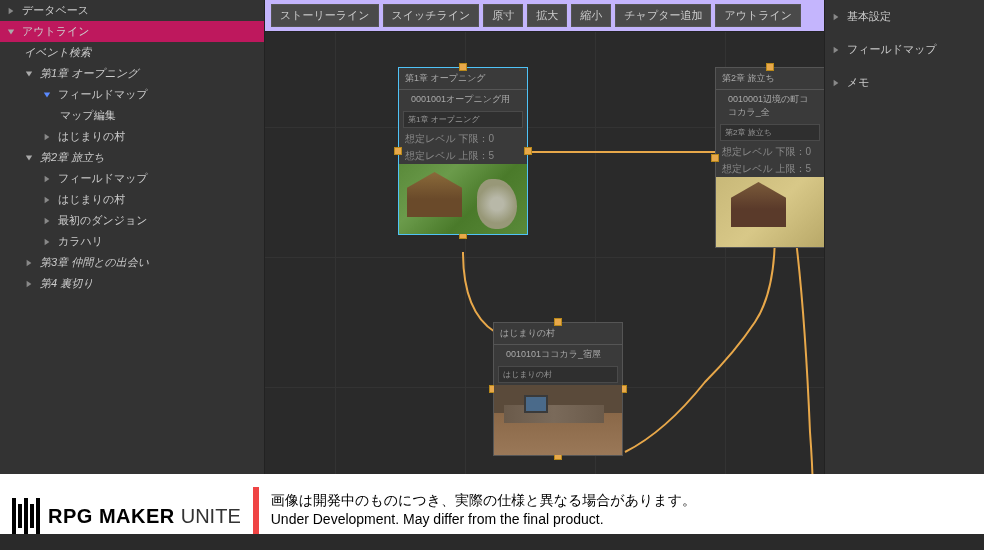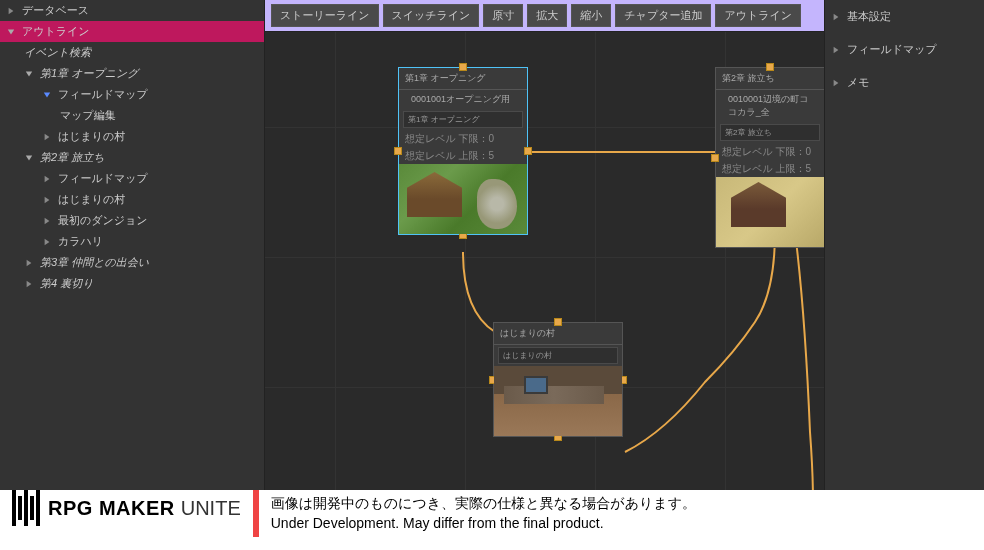"0010101ココカラ_宿屋" div.node-subheader { html: none -> <div>0010101ココカラ_宿屋</div> }
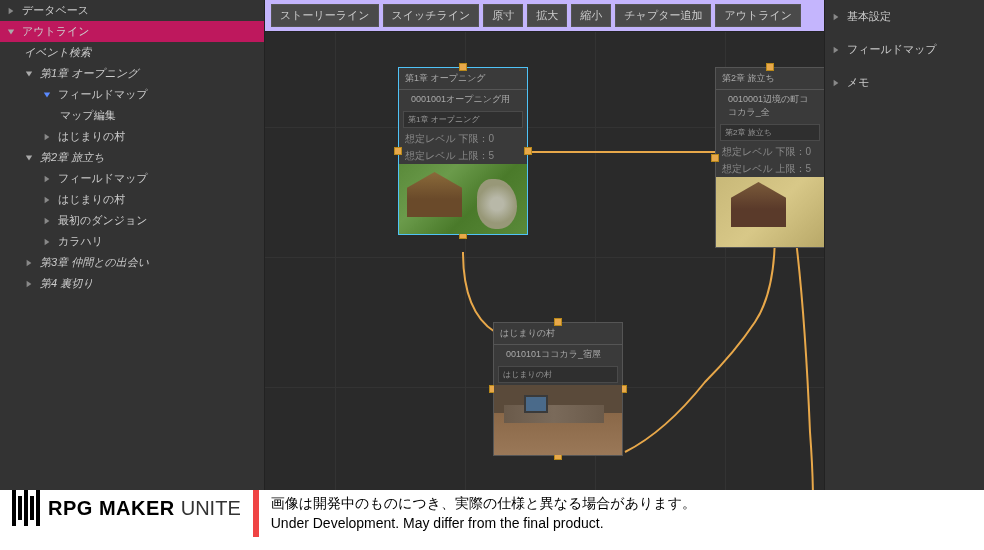"RPG MAKER" .footer { align-items: flex-start -> flex-end; bottom: 0 -> 16px }
